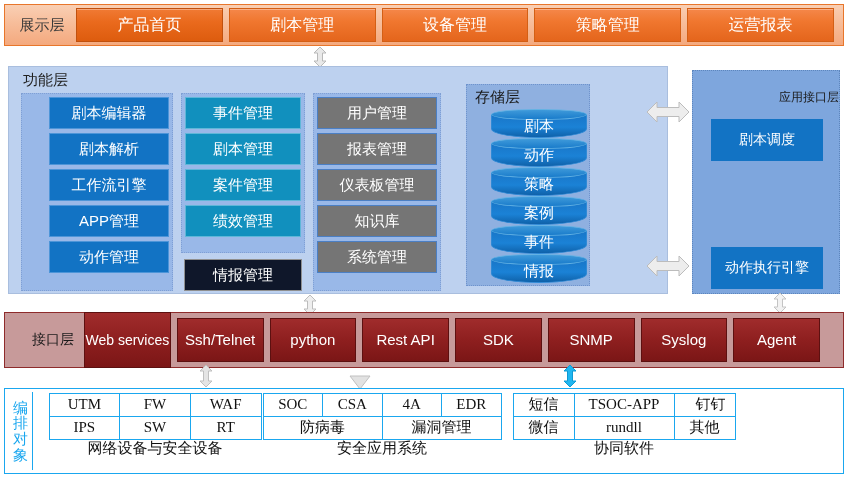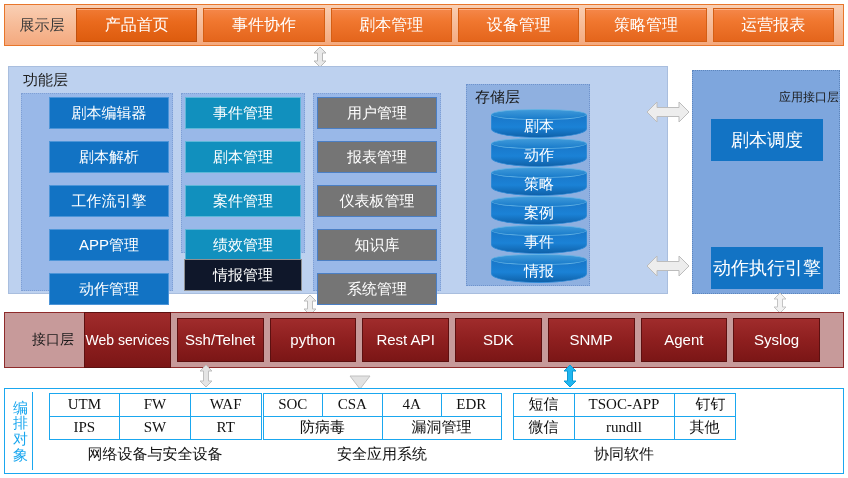"事件协作" div.pres-btn { html: <div>事件协作</div> -> none }
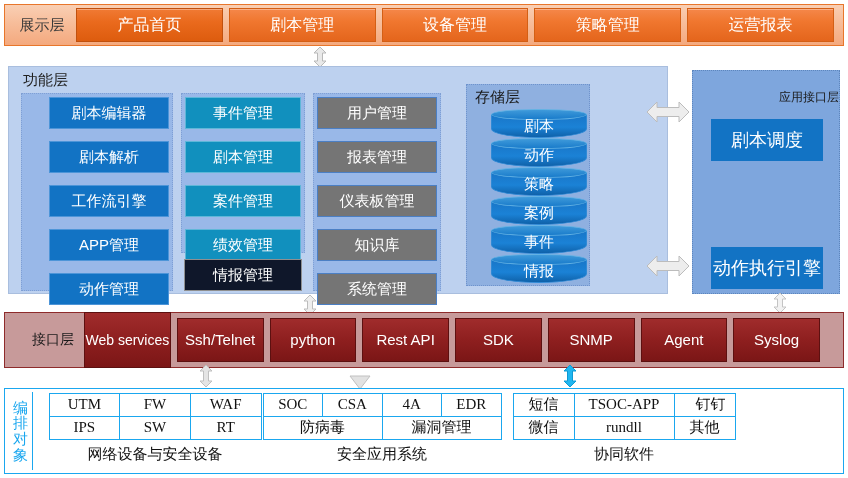"剧本编辑器" .cell { margin-bottom: 12px -> 4px }
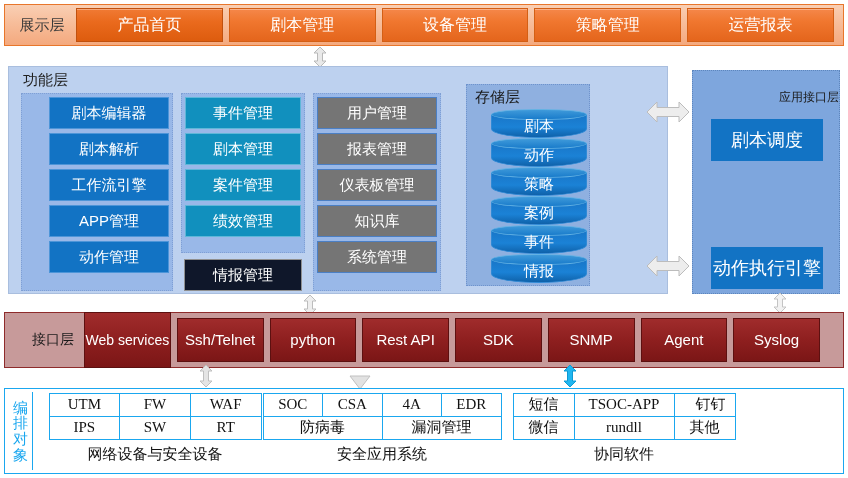"剧本调度" .app-box { font-size: 18px -> 14px }
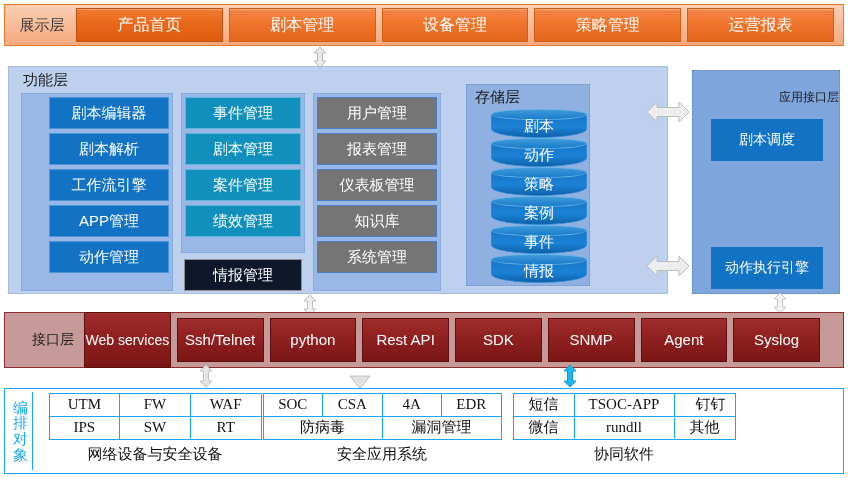"Agent" div.iface-btn { order: before "Syslog" -> after "Syslog" }
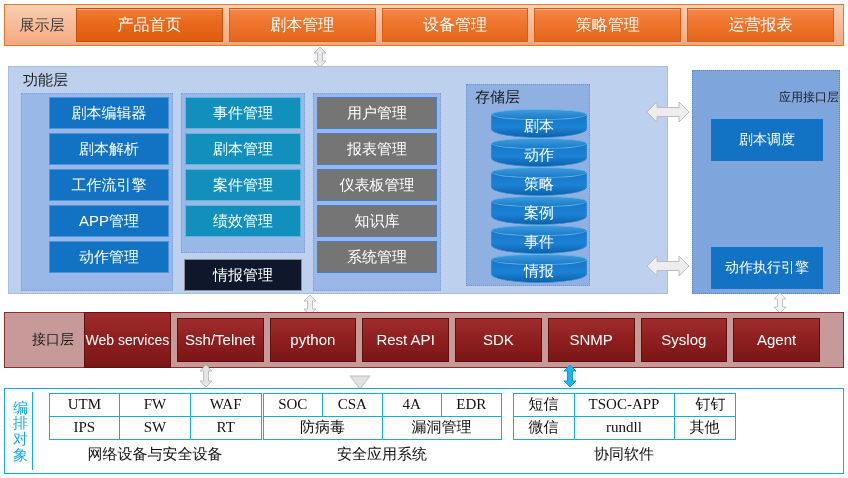"网络设备与安全设备" .orch-cap { padding-top: 6px -> none }
